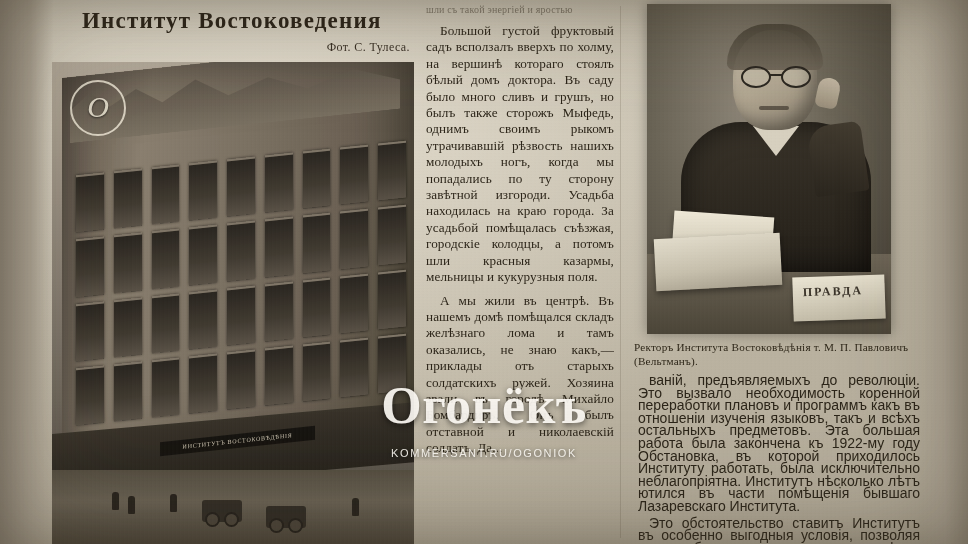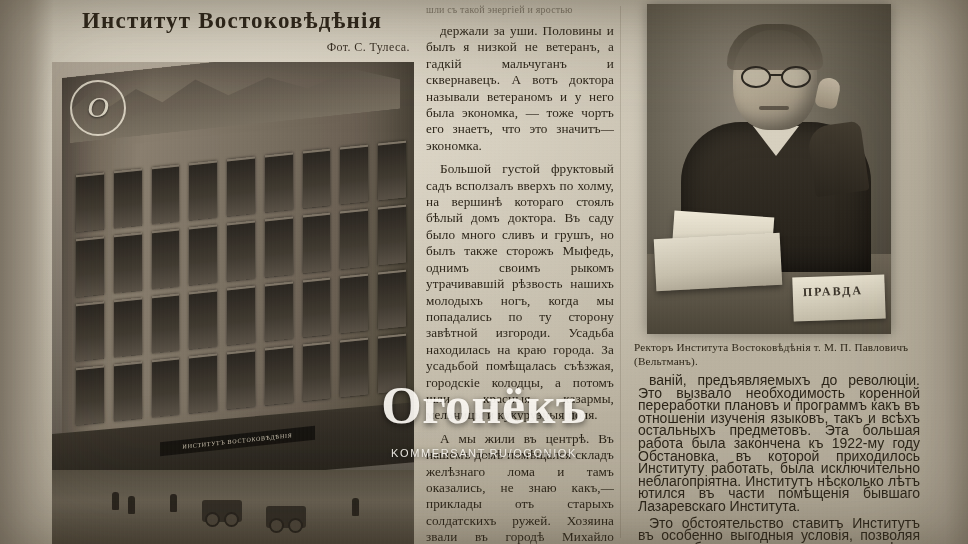"Институт Востоковѣдѣнія" div.headline { text: Востоковѣдѣнія -> Востоковедения }
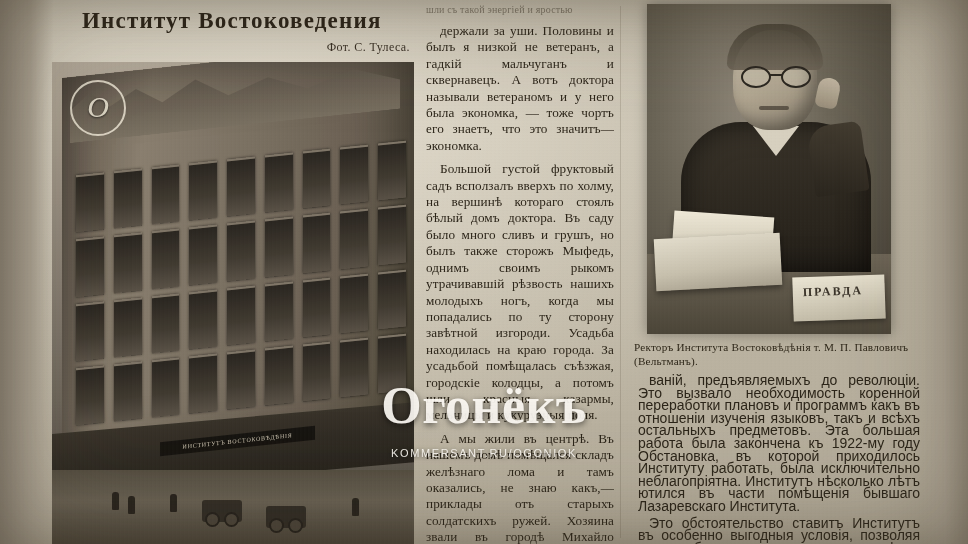"держали за уши. Половины и" p.para { html: <p>держали за уши. Половины и былъ я низкой не ветеранъ, а гадкій мальчуганъ и сквернавецъ. А вотъ доктора называли ветераномъ и у него была экономка, — тоже чортъ его знаетъ, что это значитъ—экономка.</p> -> none }
